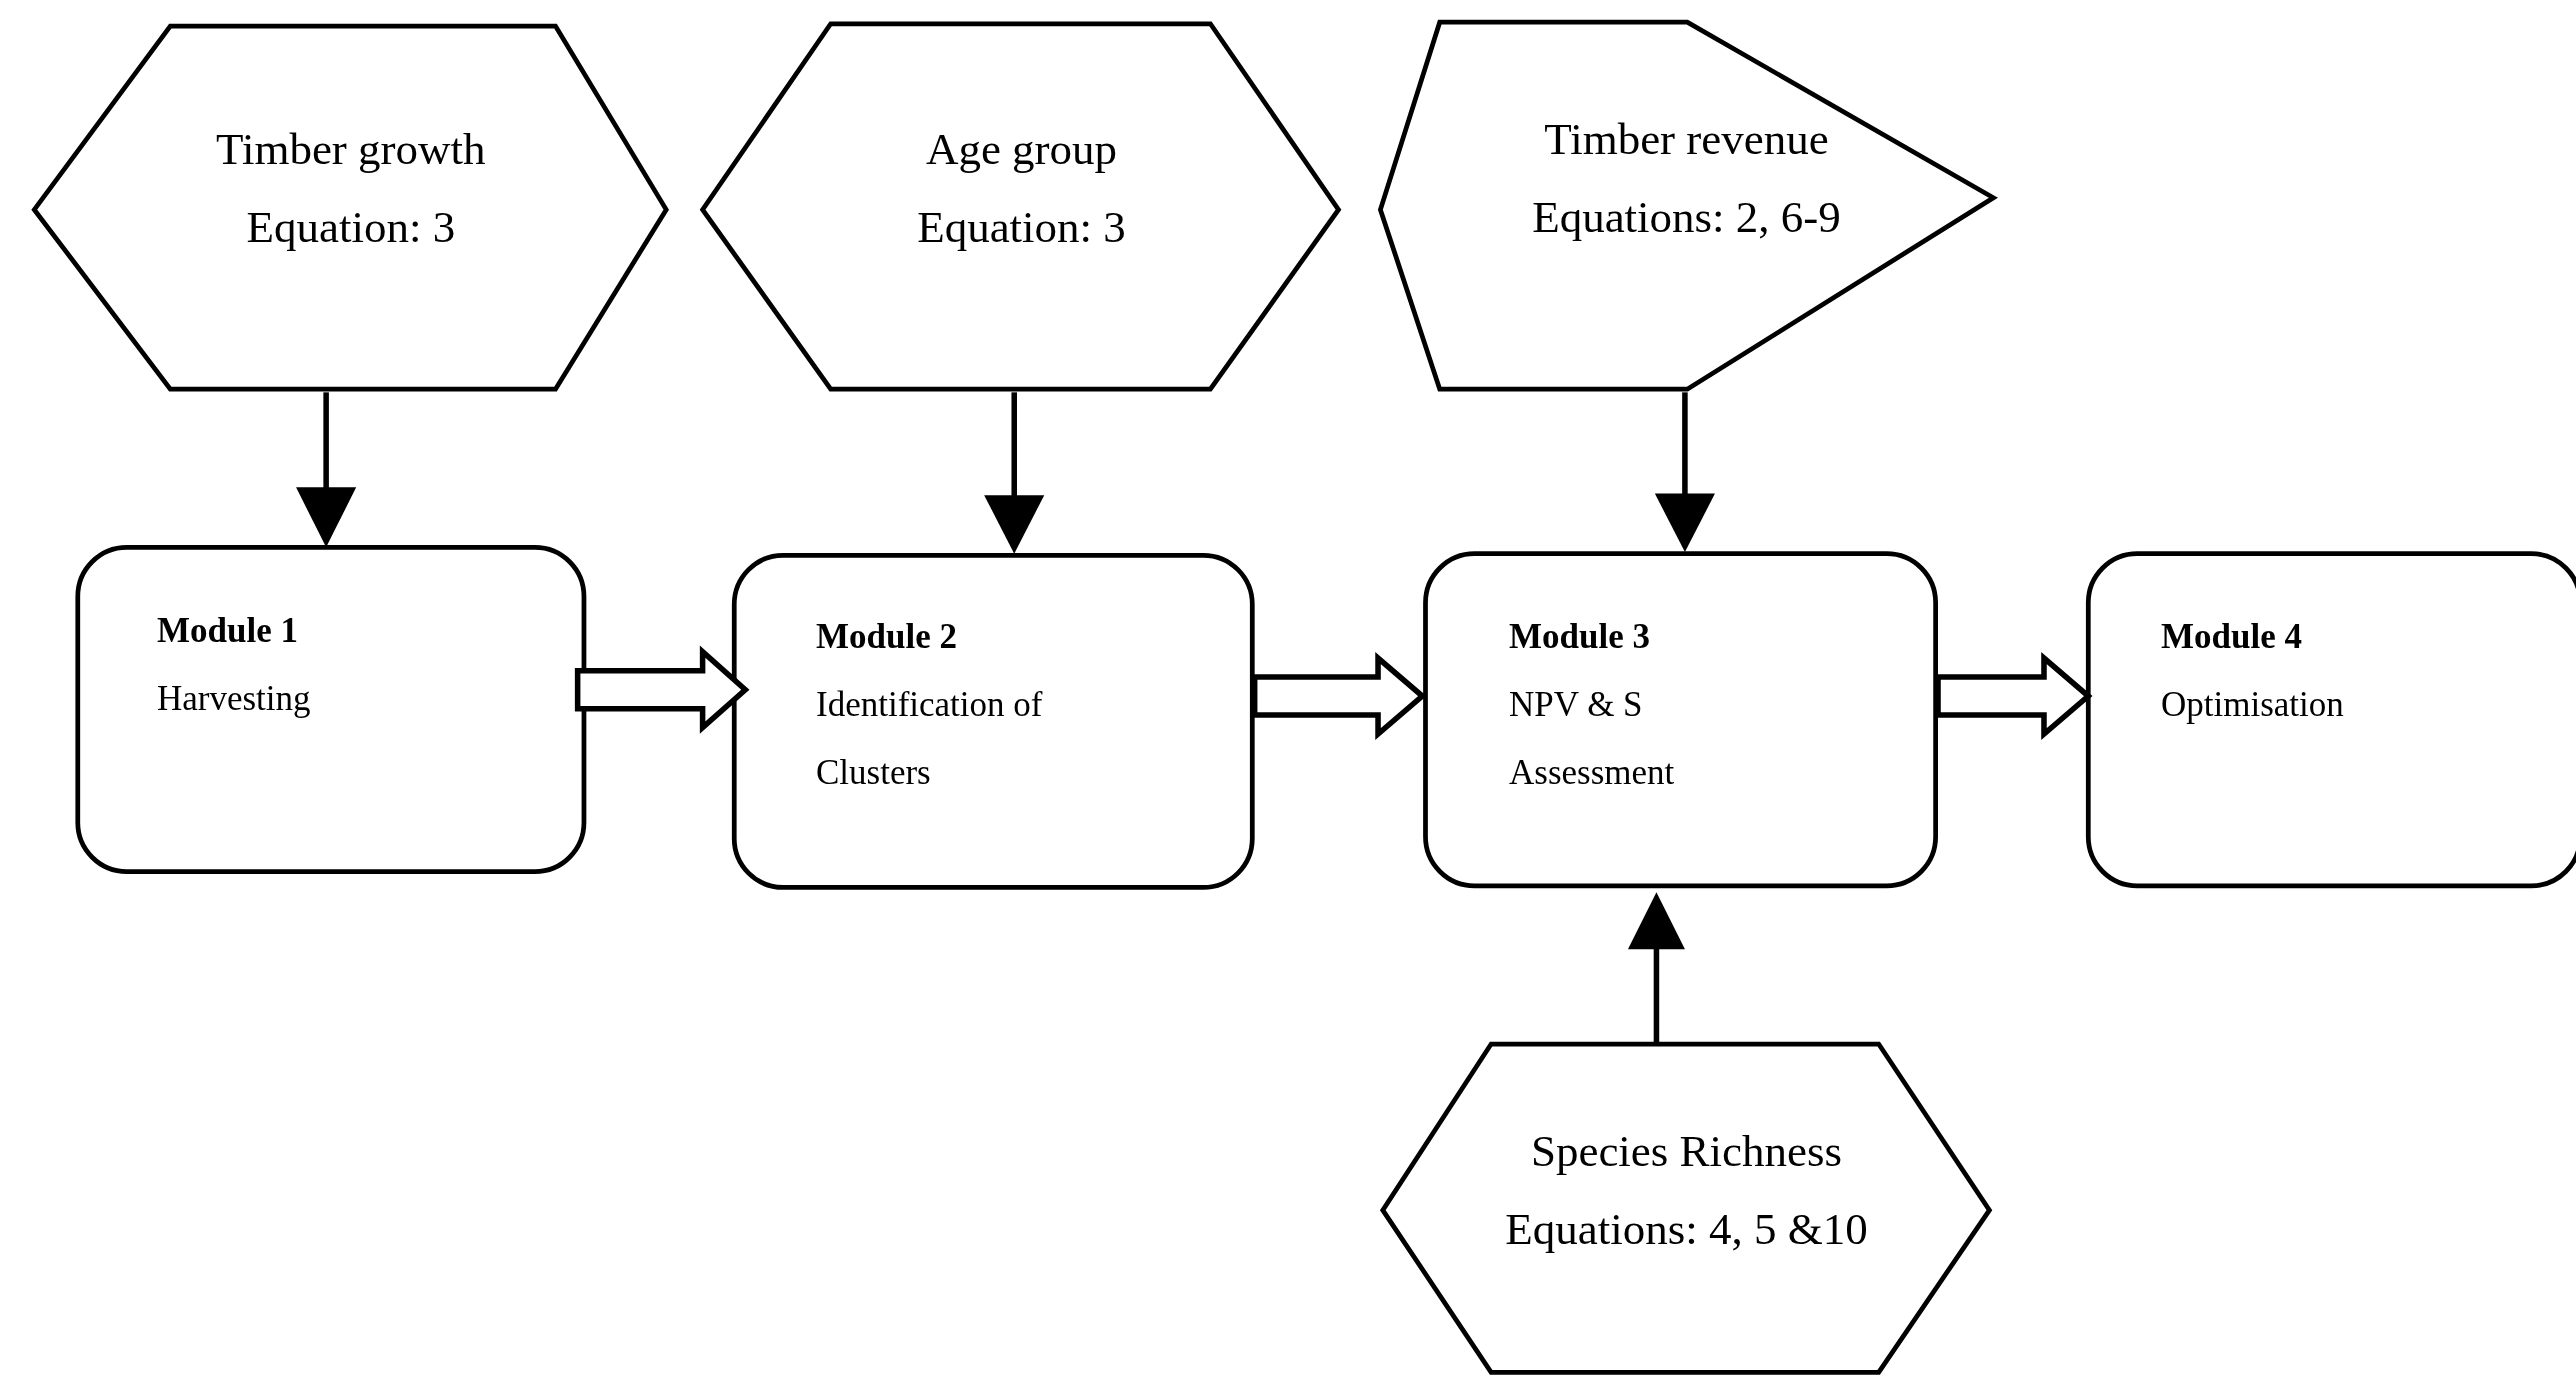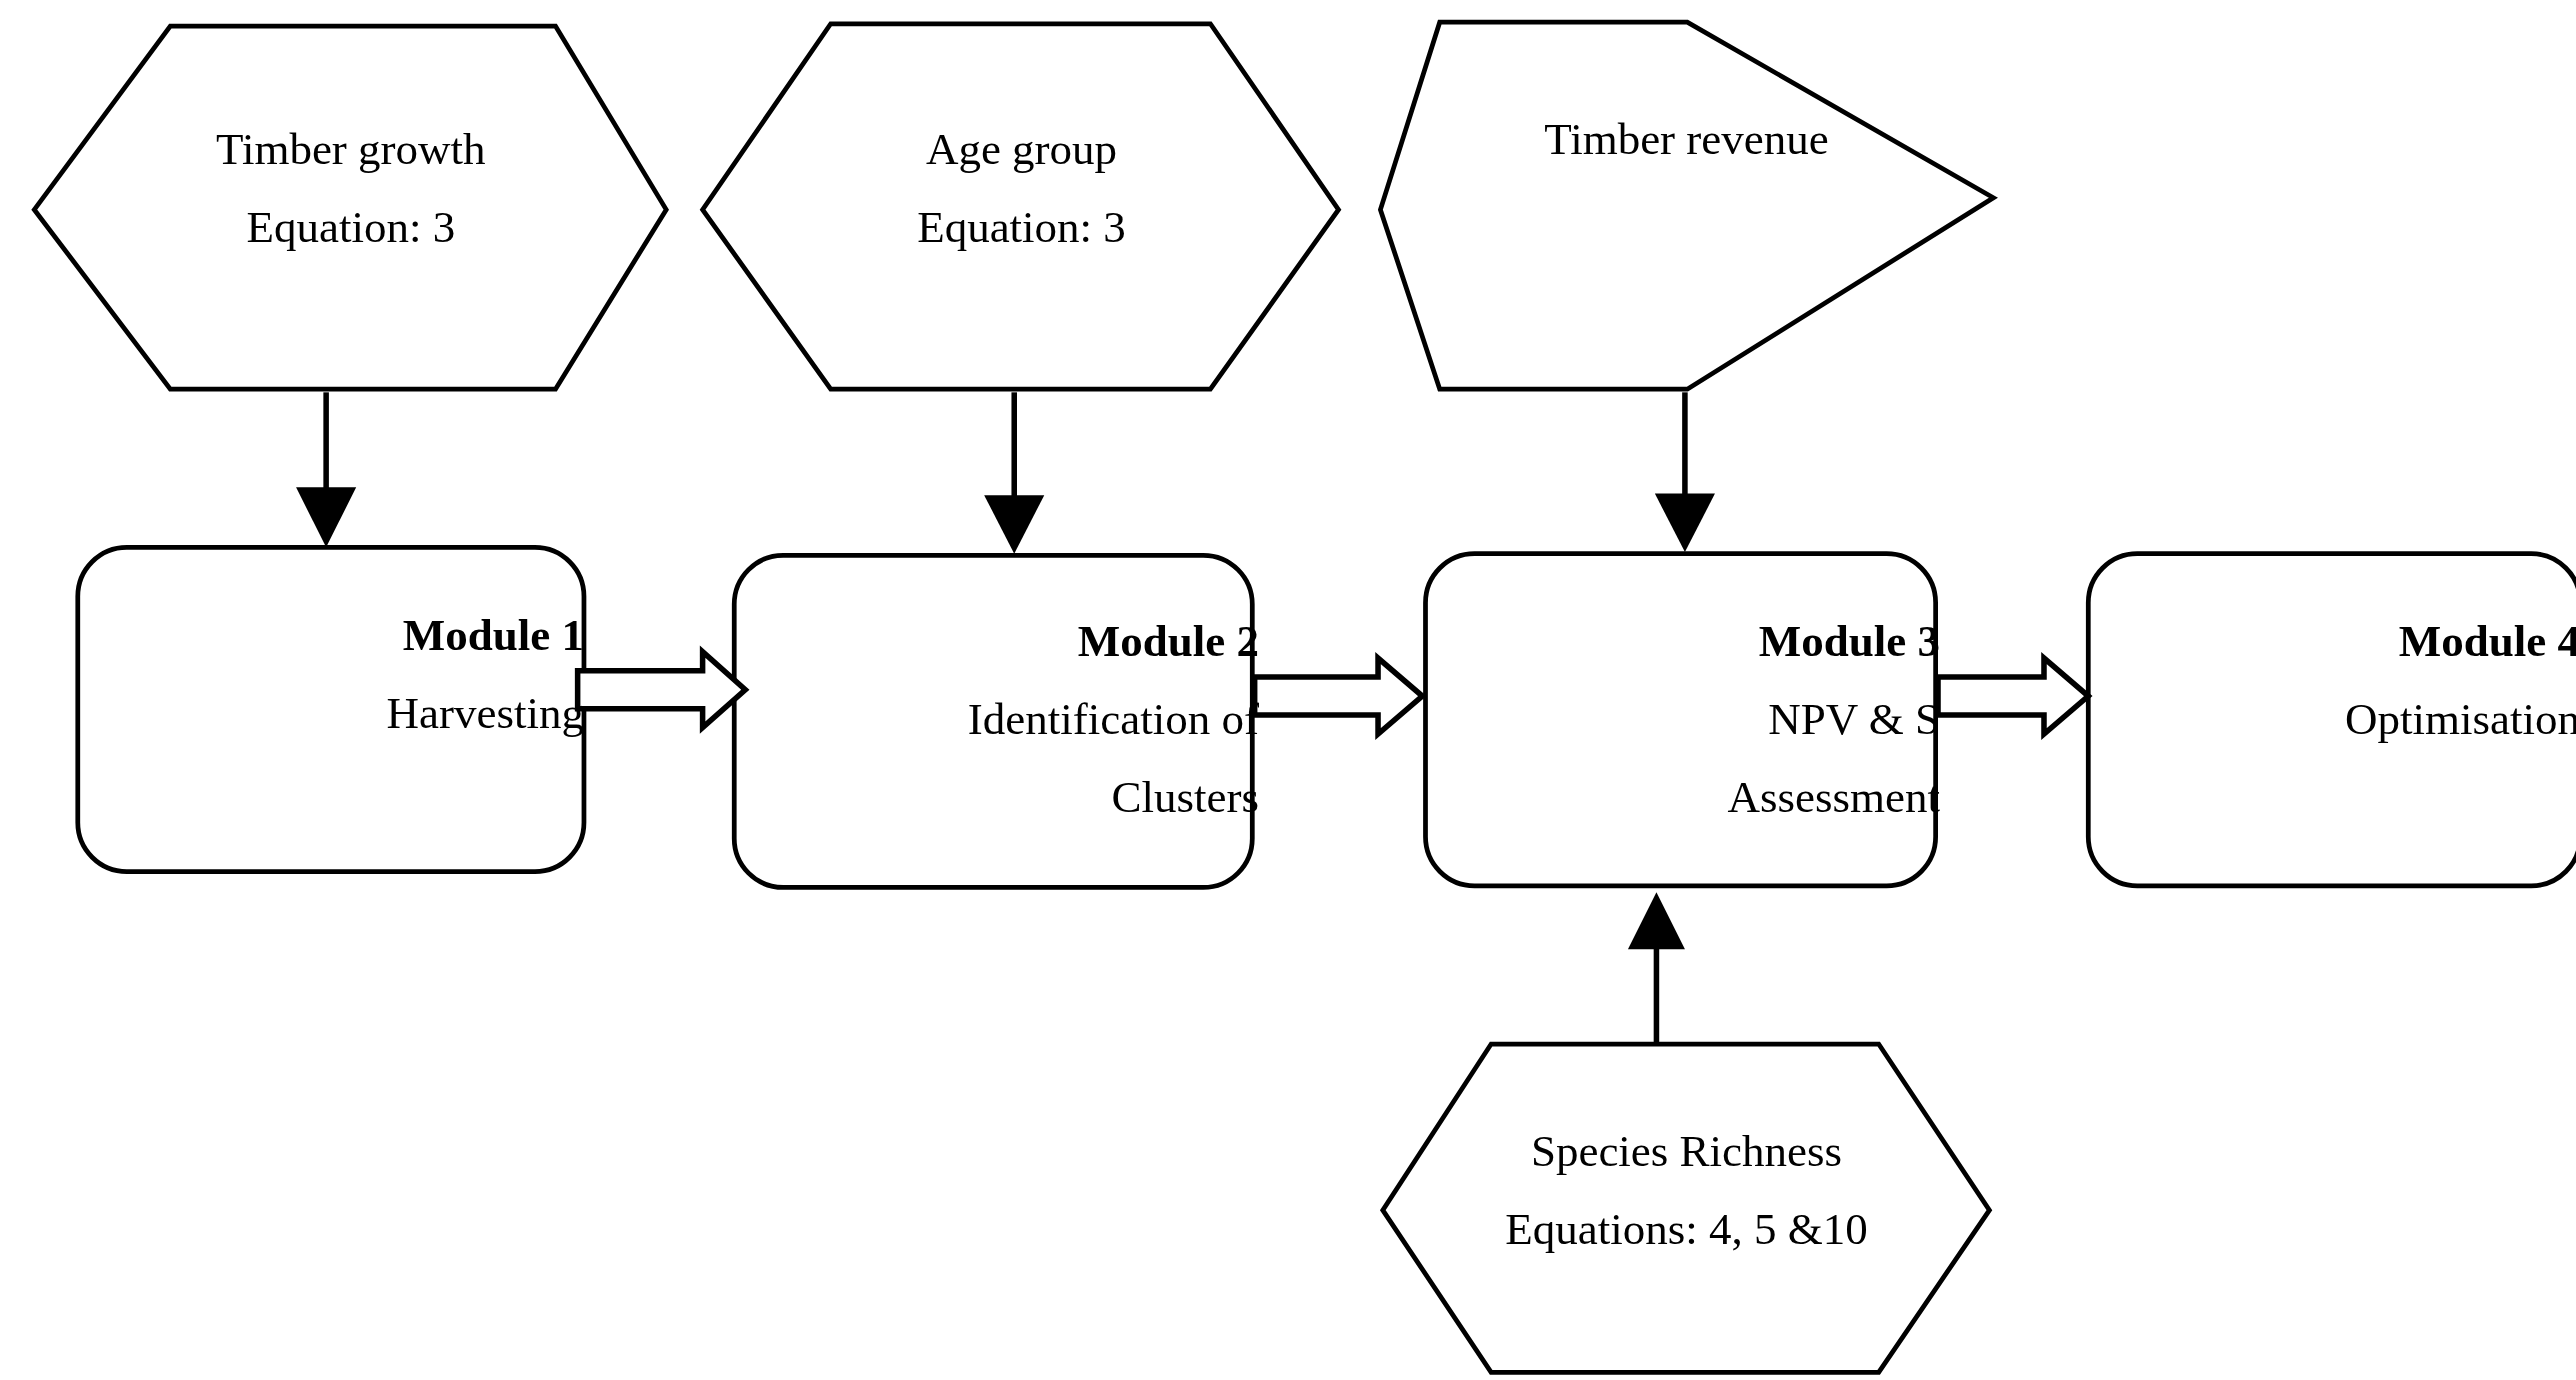"Equations: 2, 6-9" span.line { html: none -> <span>Equations: 2, 6-9</span> }
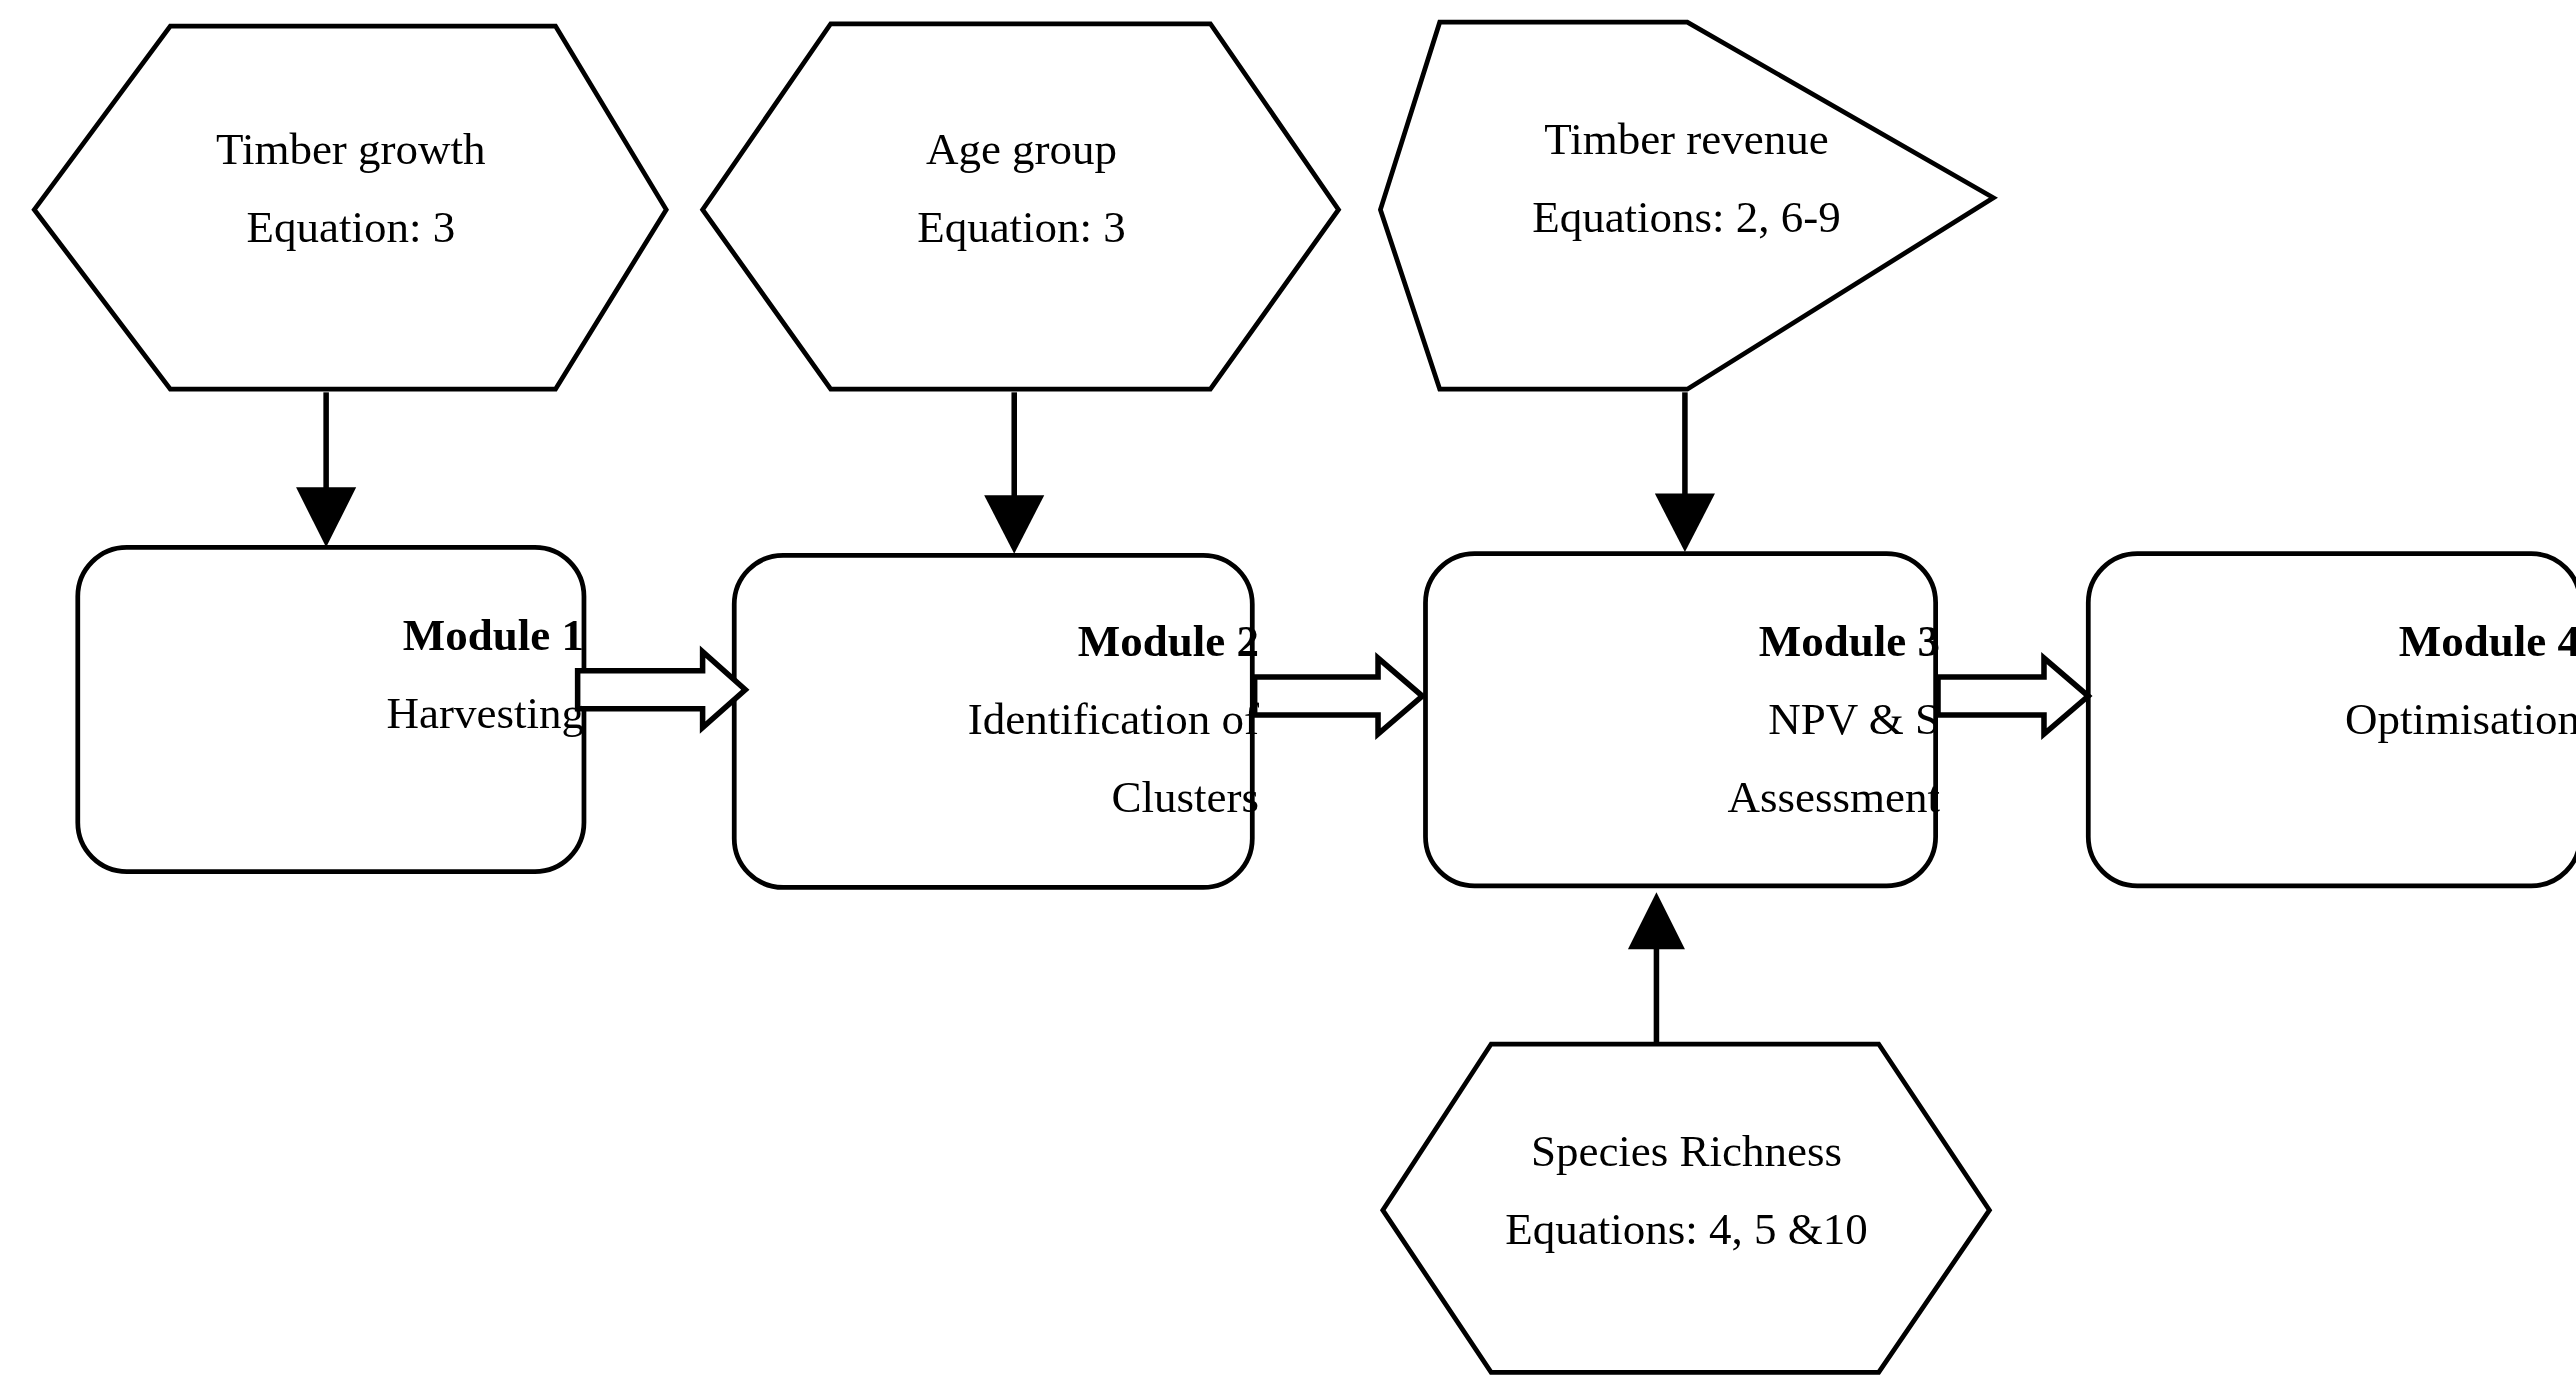"Module 1" .mod-label { font-size: 45px -> 35px; text-align: right -> left }
